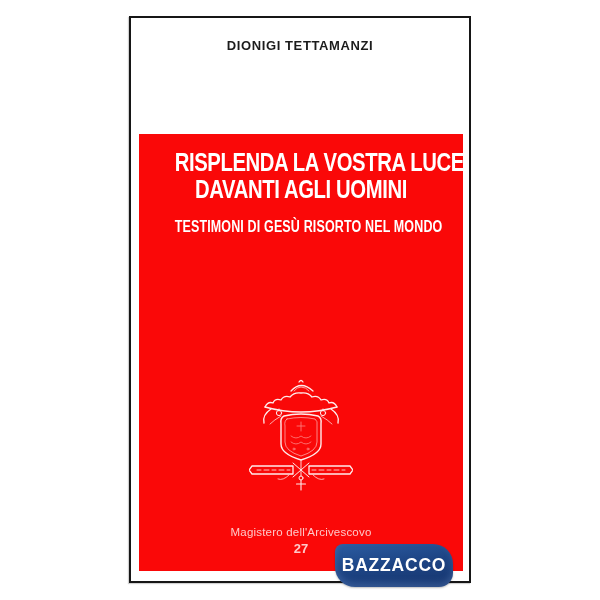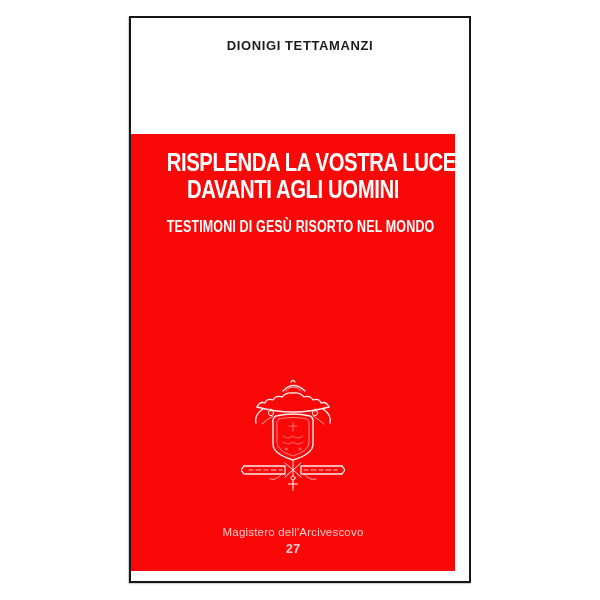"RISPLENDA LA VOSTRA LUCE" .red-panel { left: 0 -> 8px }
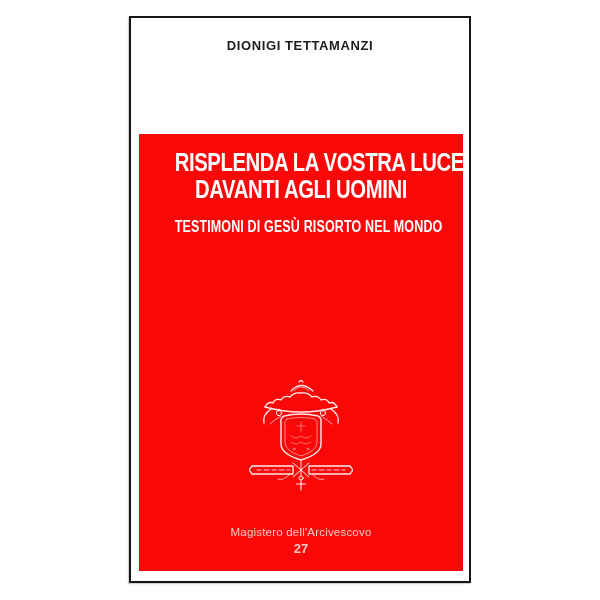"BAZZACCO" div.badge { html: none -> <div> <span>BAZZACCO</span> </div> }
